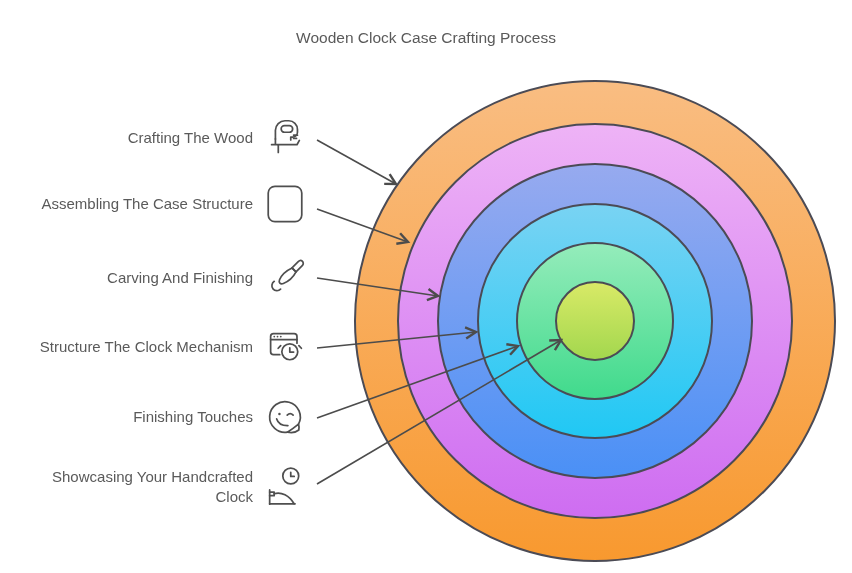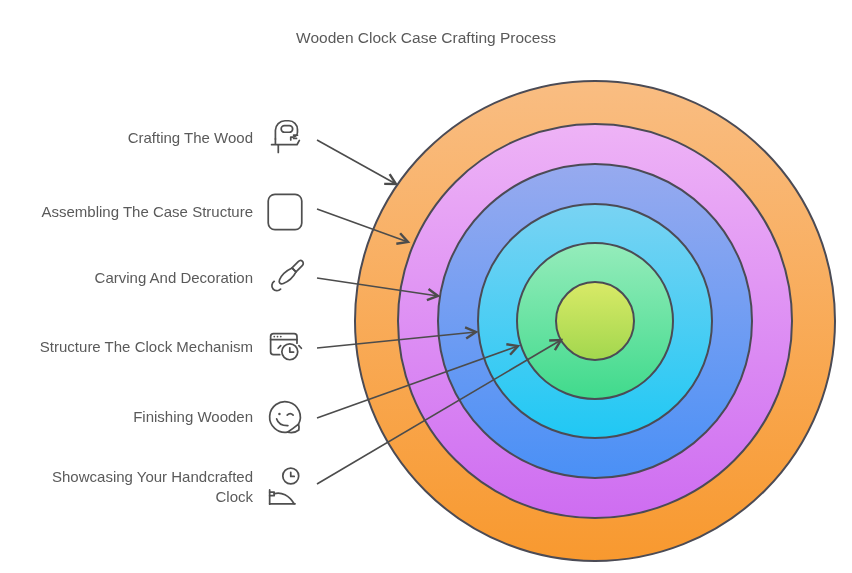"Assembling The Case Structure" div.row { top: 192px -> 184px }
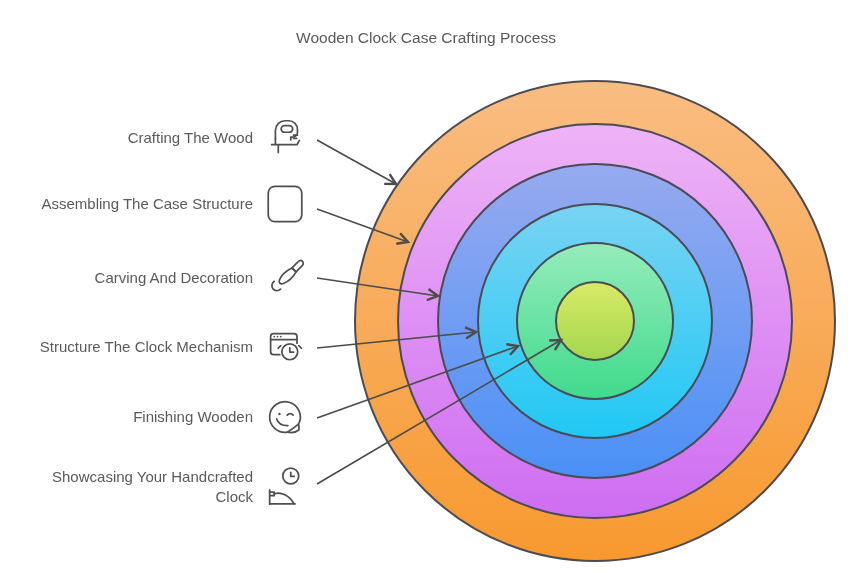"Carving And Decoration" div.step-label { text: Decoration -> Finishing }
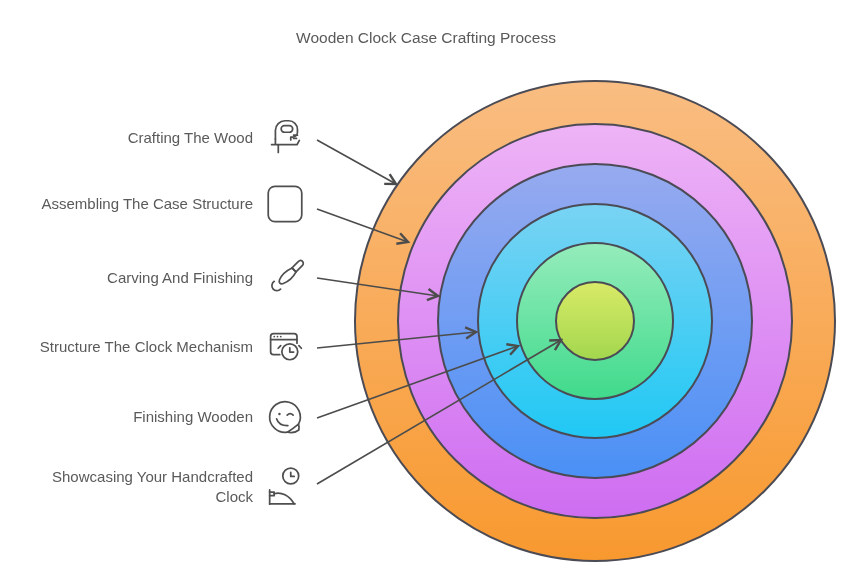"Finishing Wooden" div.step-label { text: Wooden -> Touches }
